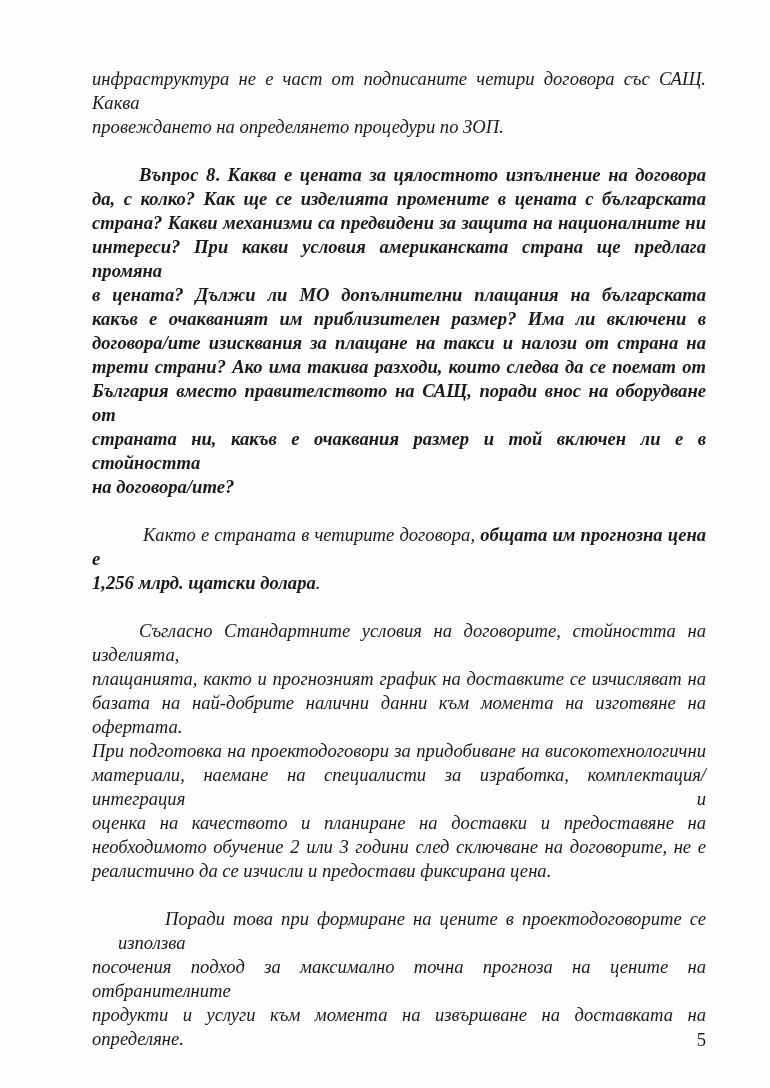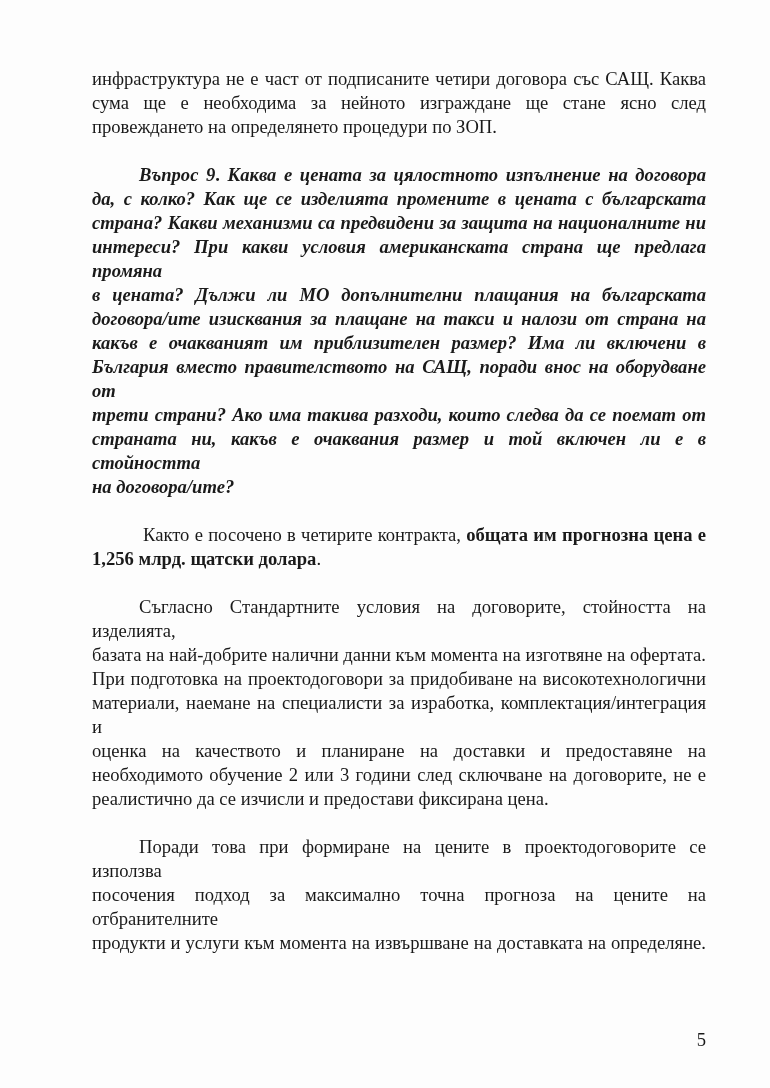"инфраструктура не е част от" .para { font-style: none -> italic }
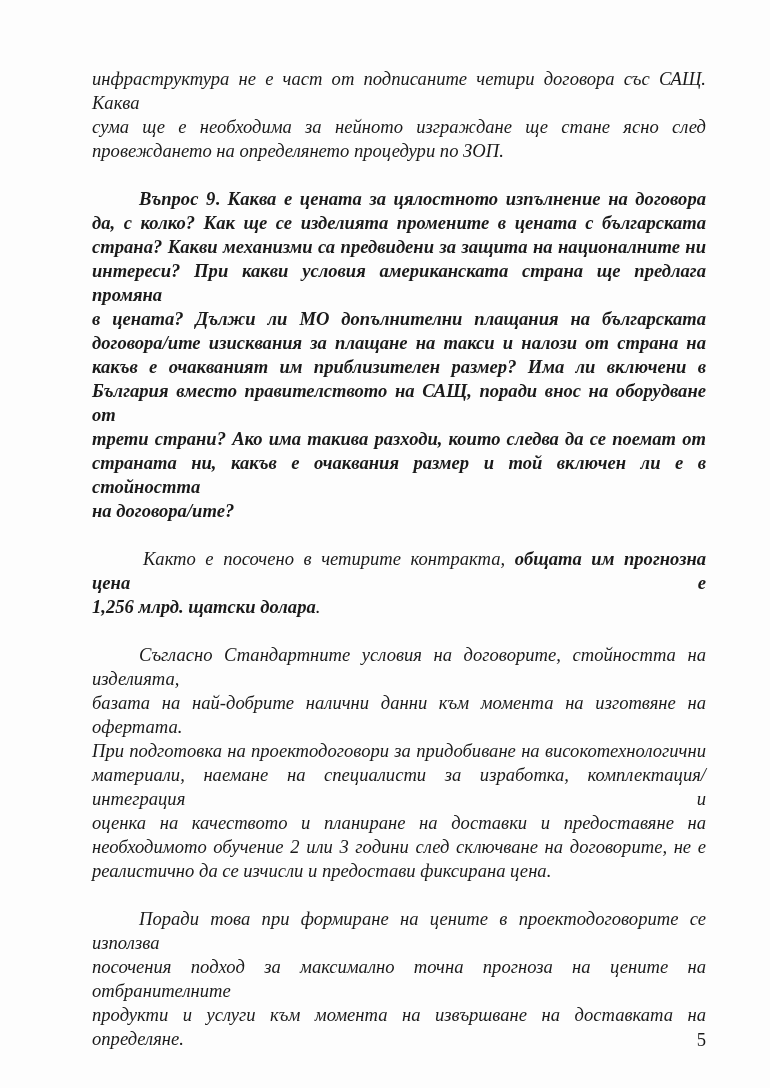"сума ще е необходима за" span.line { html: <span>сума ще е необходима за нейното изграждане ще стане ясно след</span> -> none }
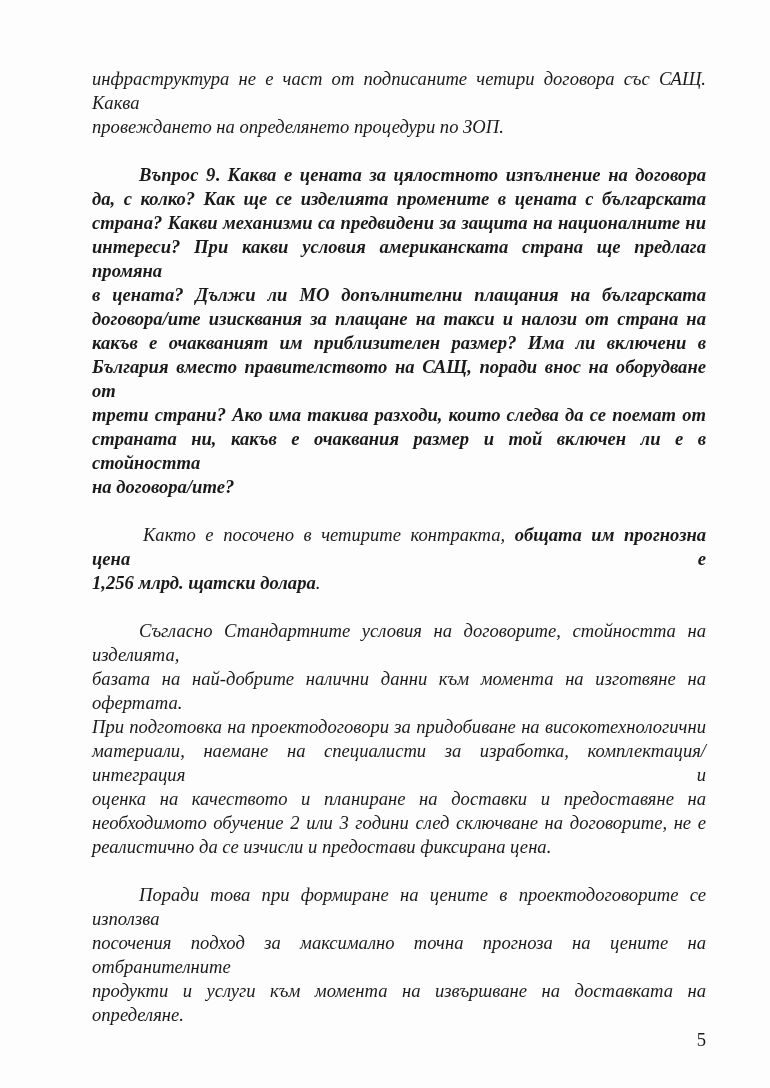"Въпрос 9" span { text: 9 -> 8 }
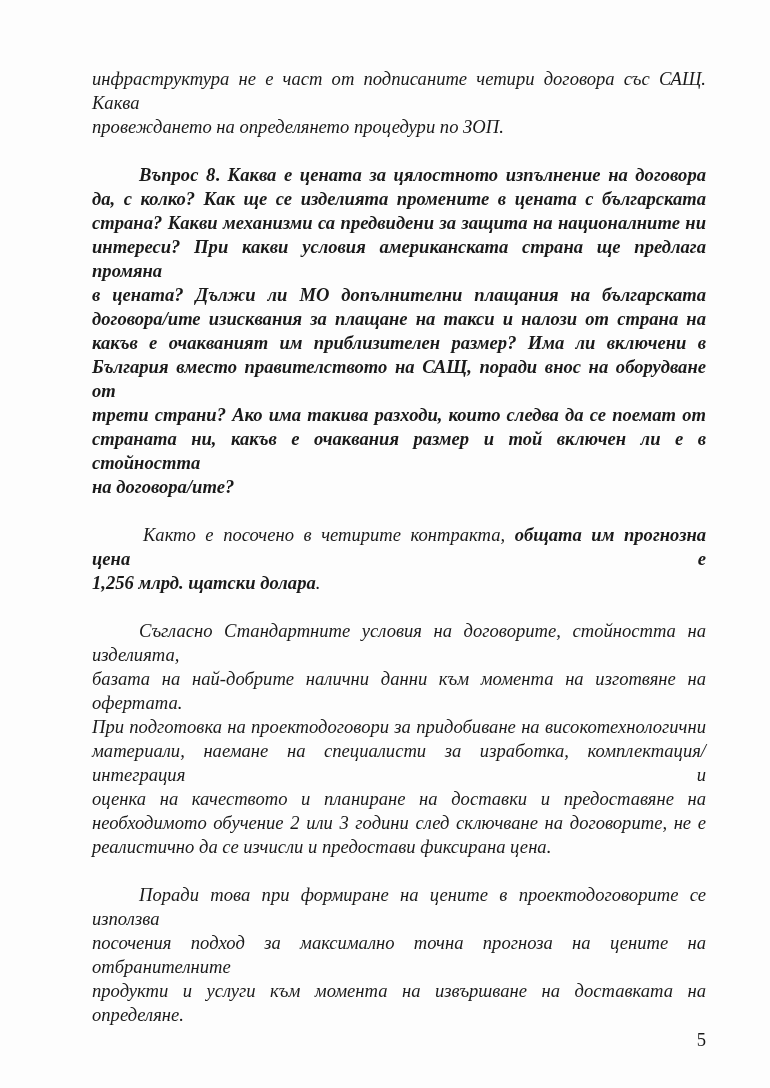"договора/ите изисквания за плащане на" span.line { order: before "какъв е очакваният им приблизителен" -> after "какъв е очакваният им приблизителен" }
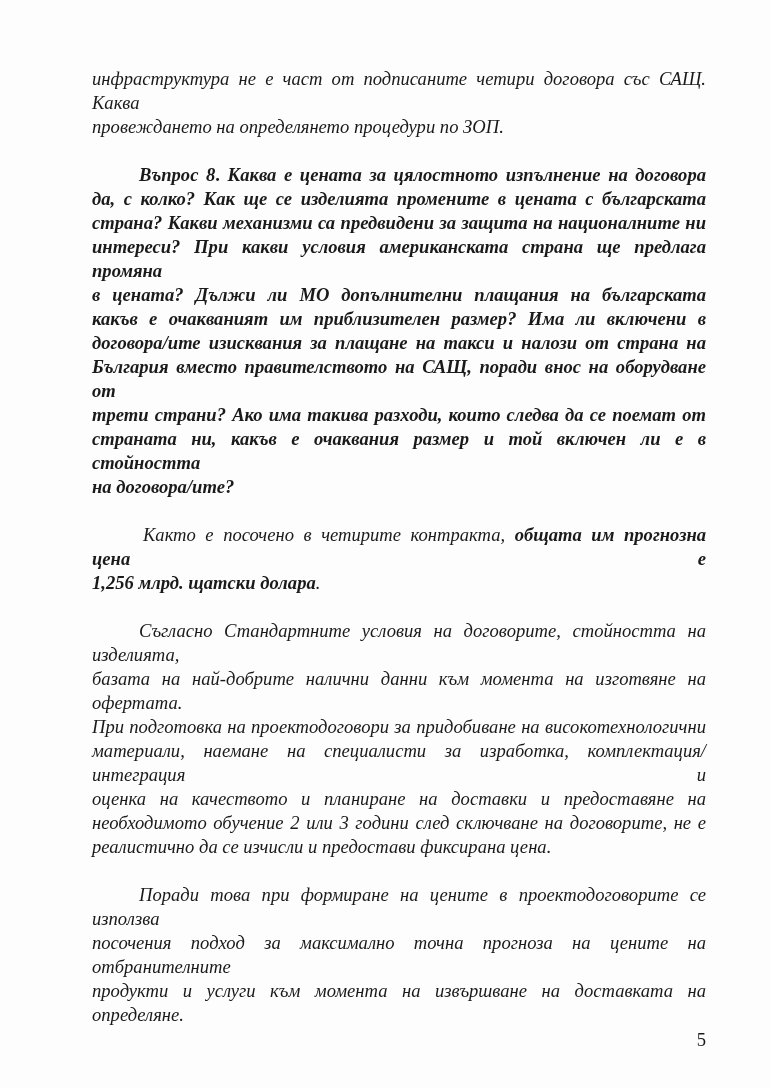"България вместо правителството на САЩ," span.line { order: before "трети страни? Ако има такива" -> after "трети страни? Ако има такива" }
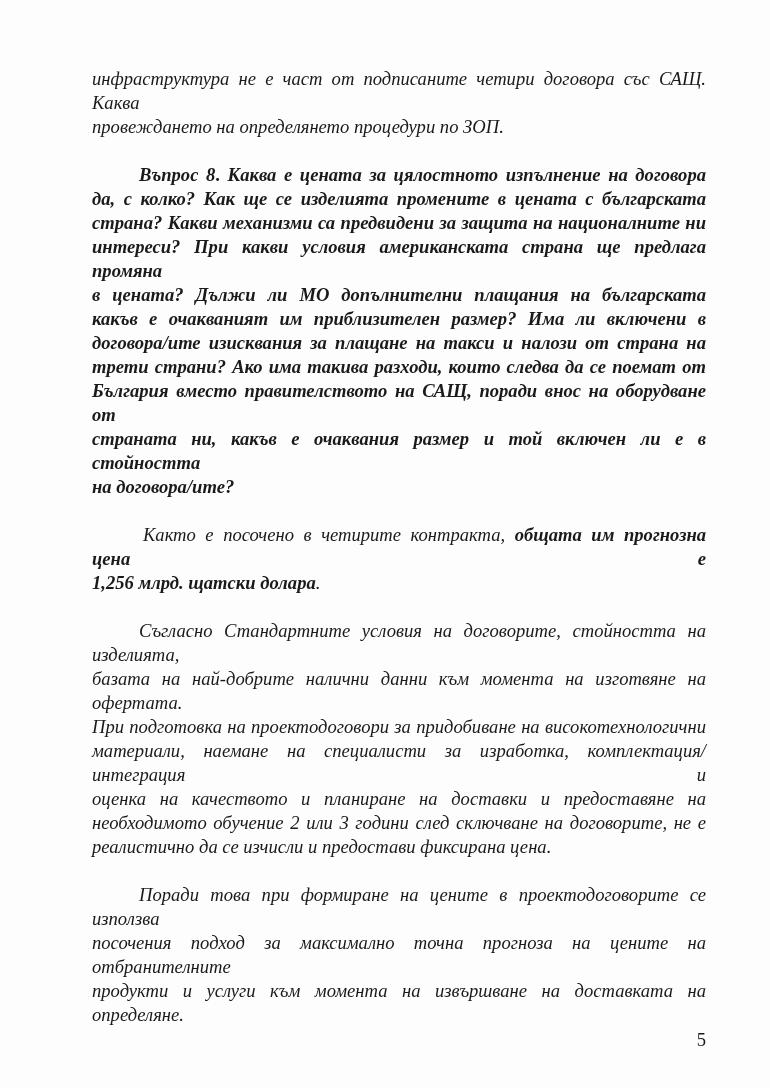"Както е посочено в четирите" span { text: посочено в четирите контракта -> страната в четирите договора }
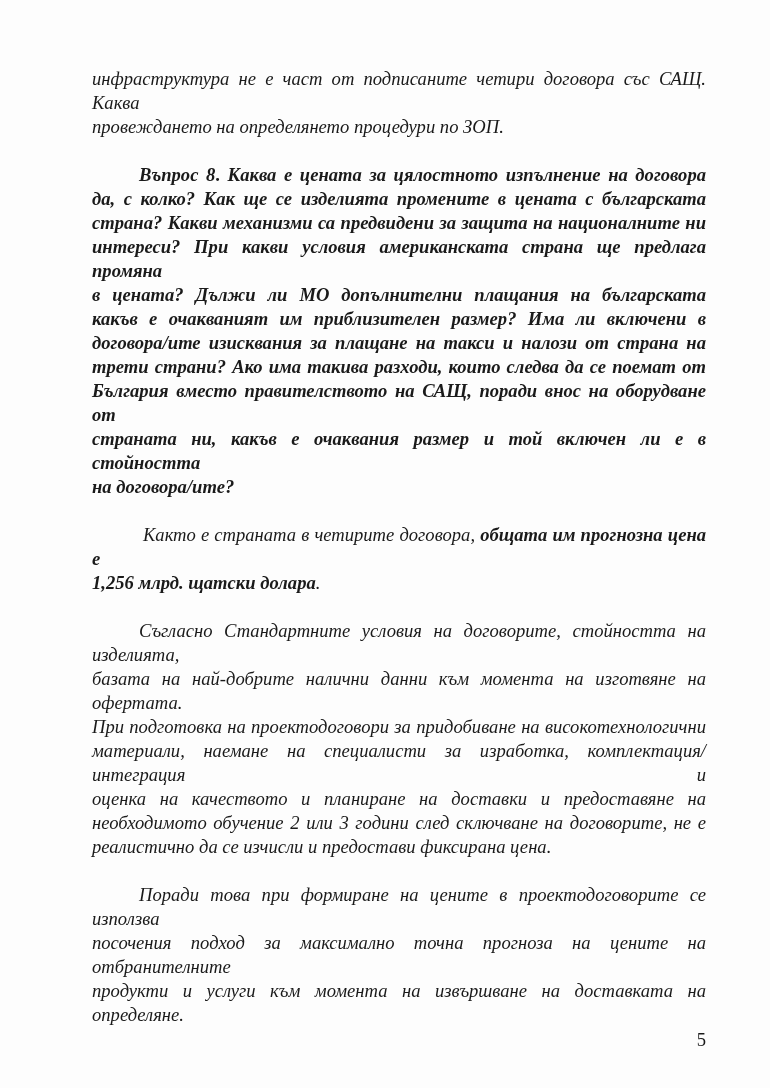"плащанията, както и прогнозният график" span.line { html: none -> <span>плащанията, както и прогнозният график на доставките се изчисляват на</span> }
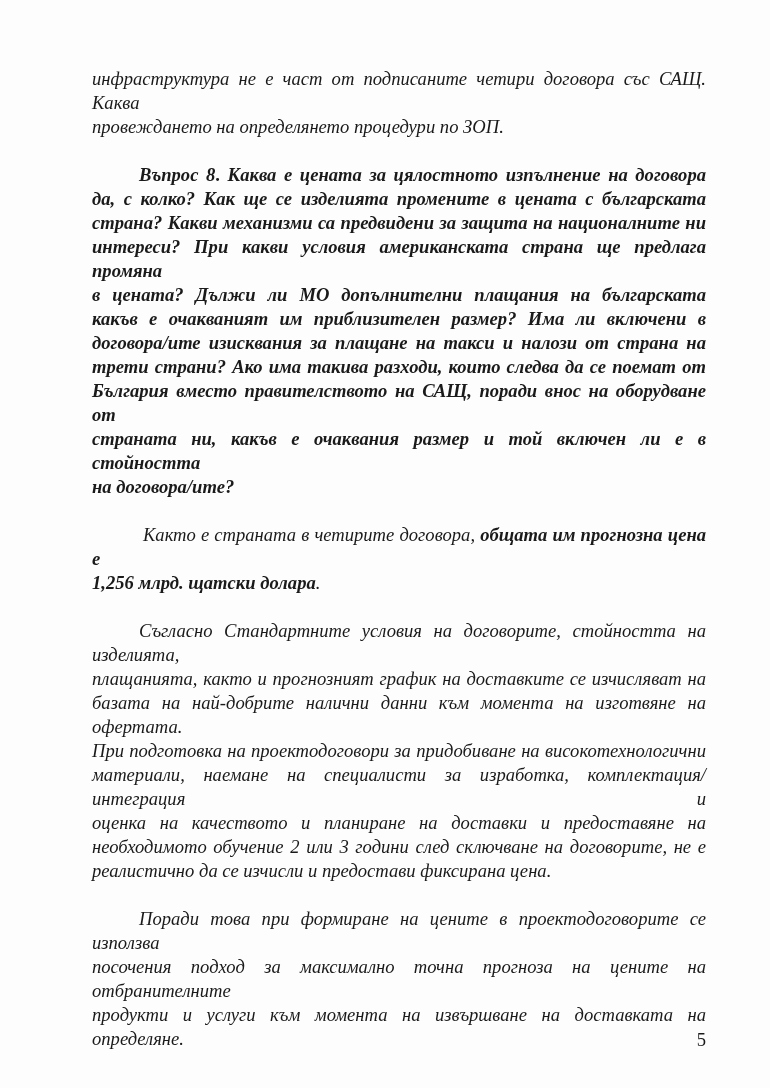"Поради това при формиране на" span.line { margin-left: none -> 26px }
